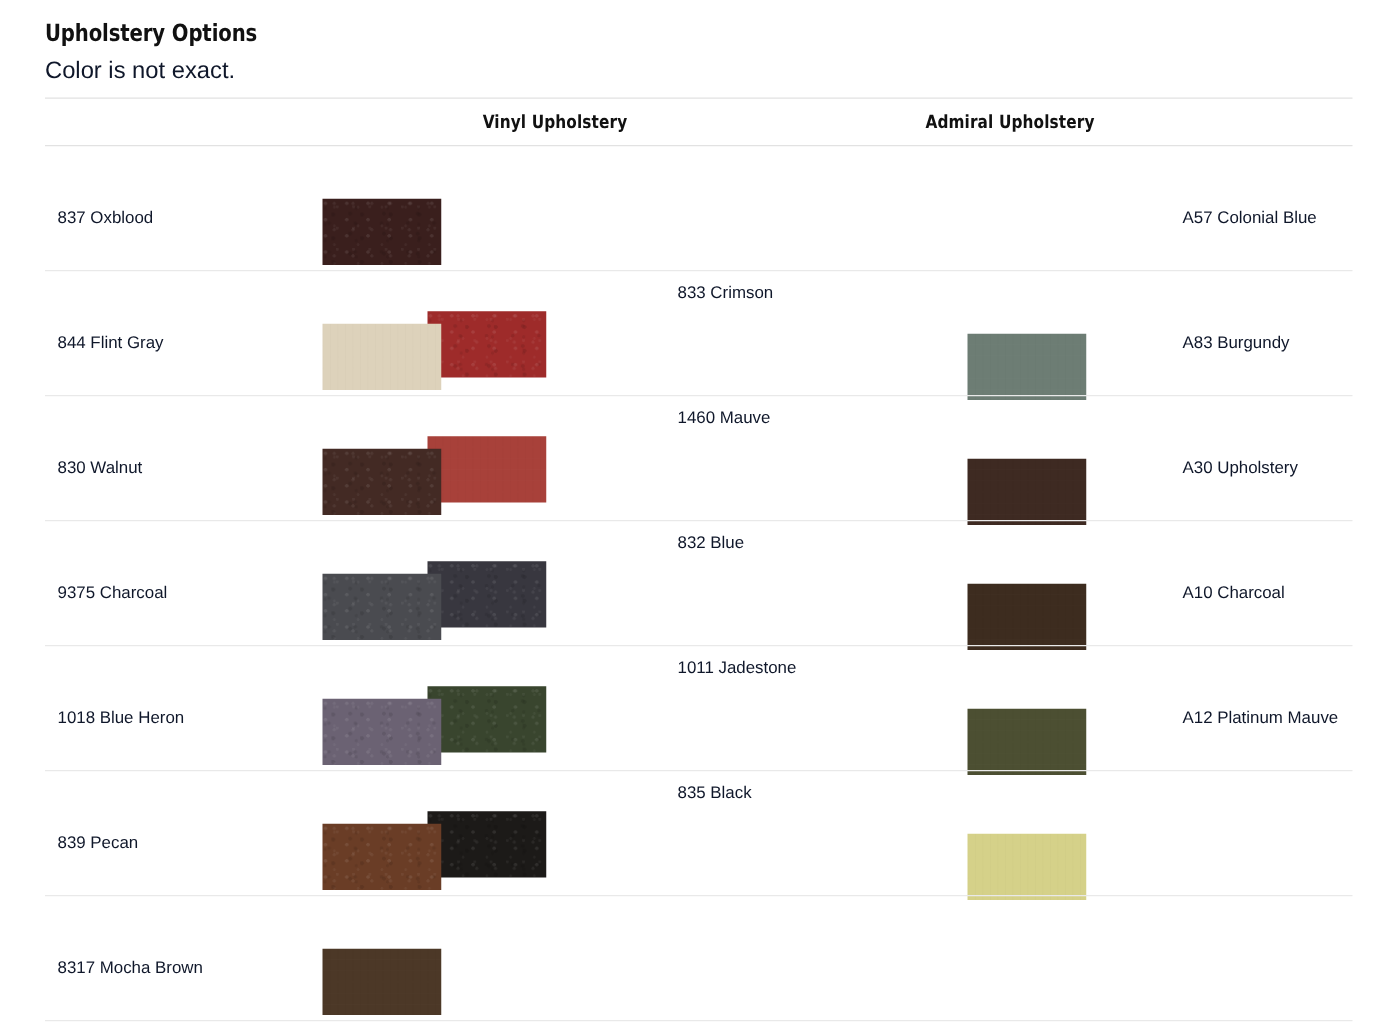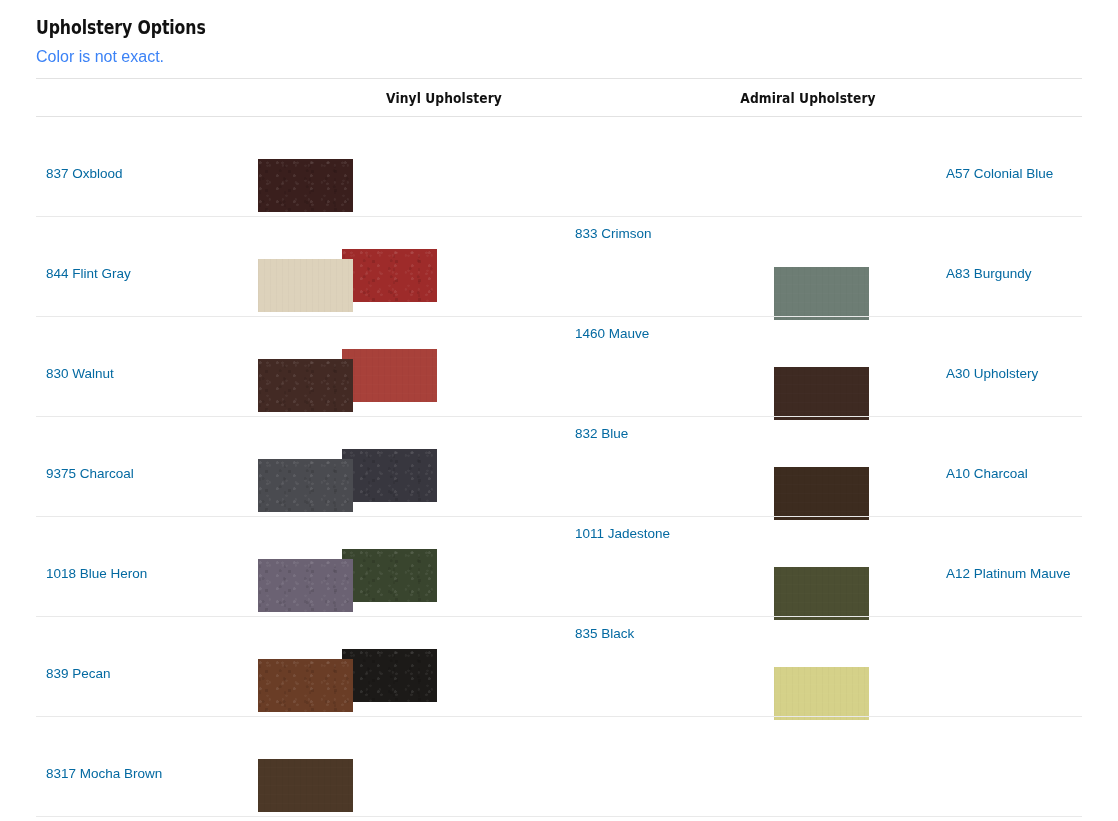"Color is not exact." .page-subtitle { color: #3b82f6 -> #0f172a; font-size: 16px -> 19px }
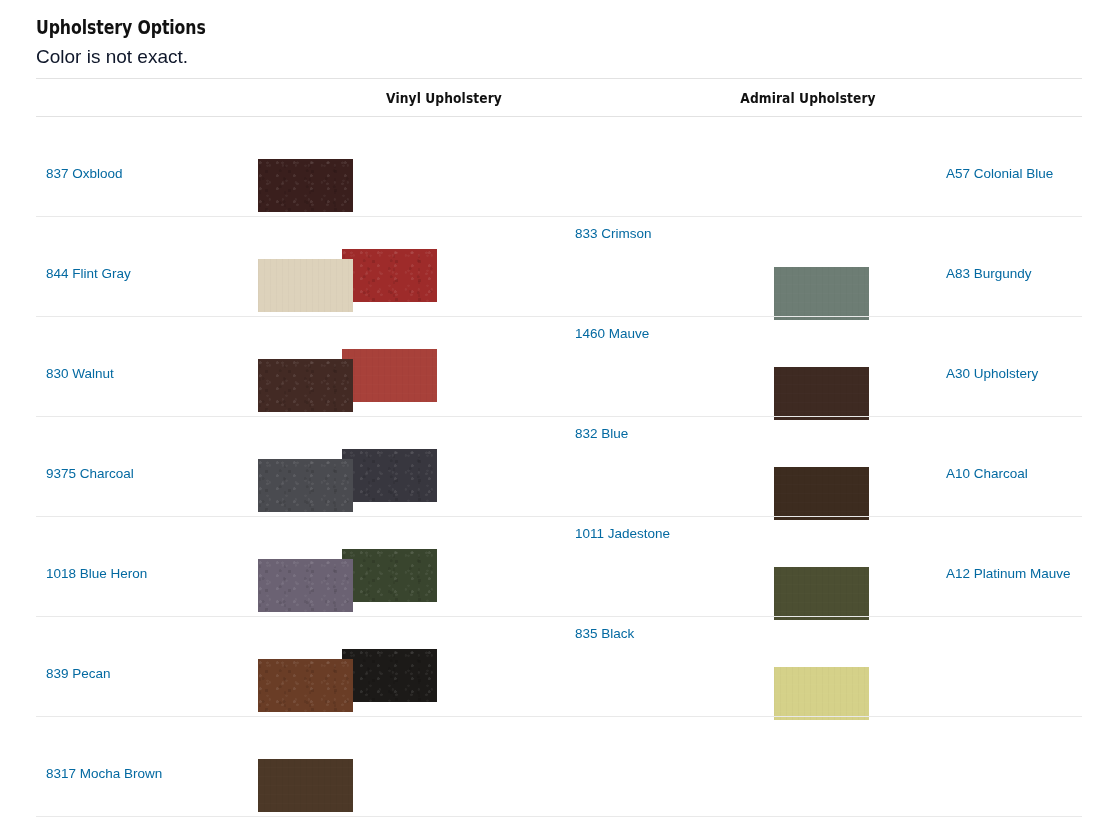"837 Oxblood" .cell-label { color: #0369a1 -> #0f172a }
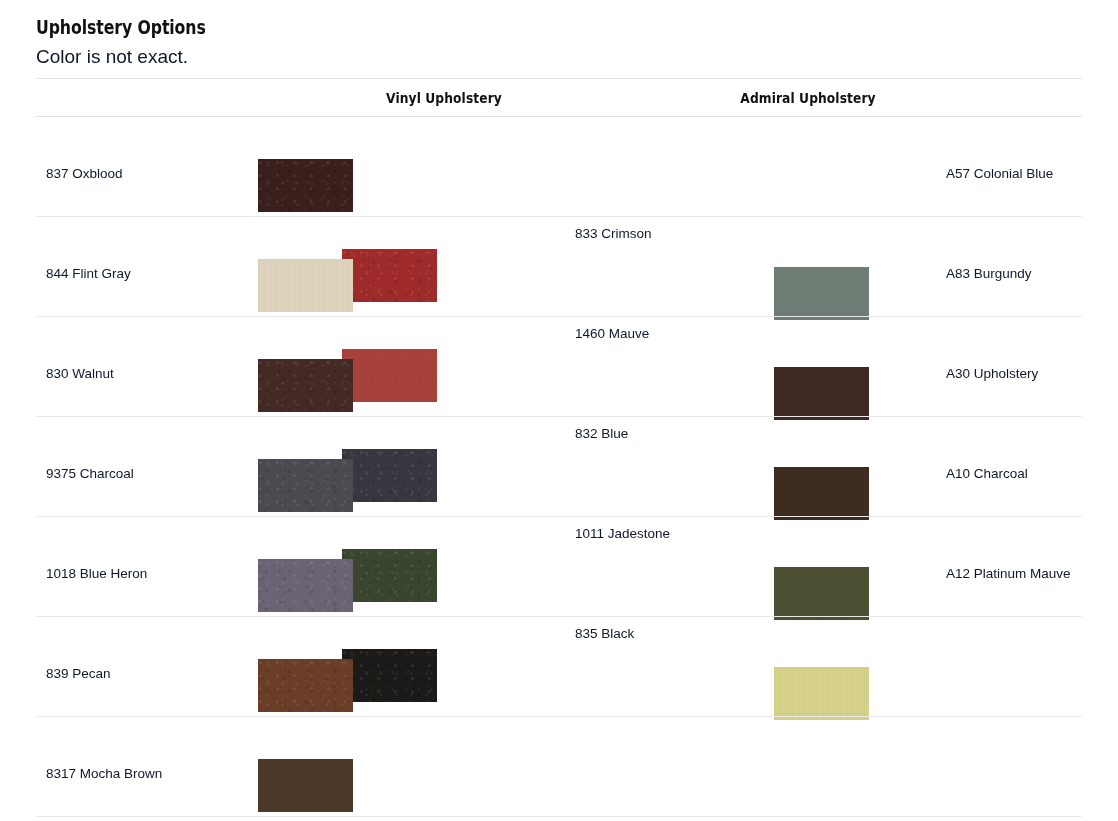"833 Crimson" .label-mid { margin-left: 33px -> none }
